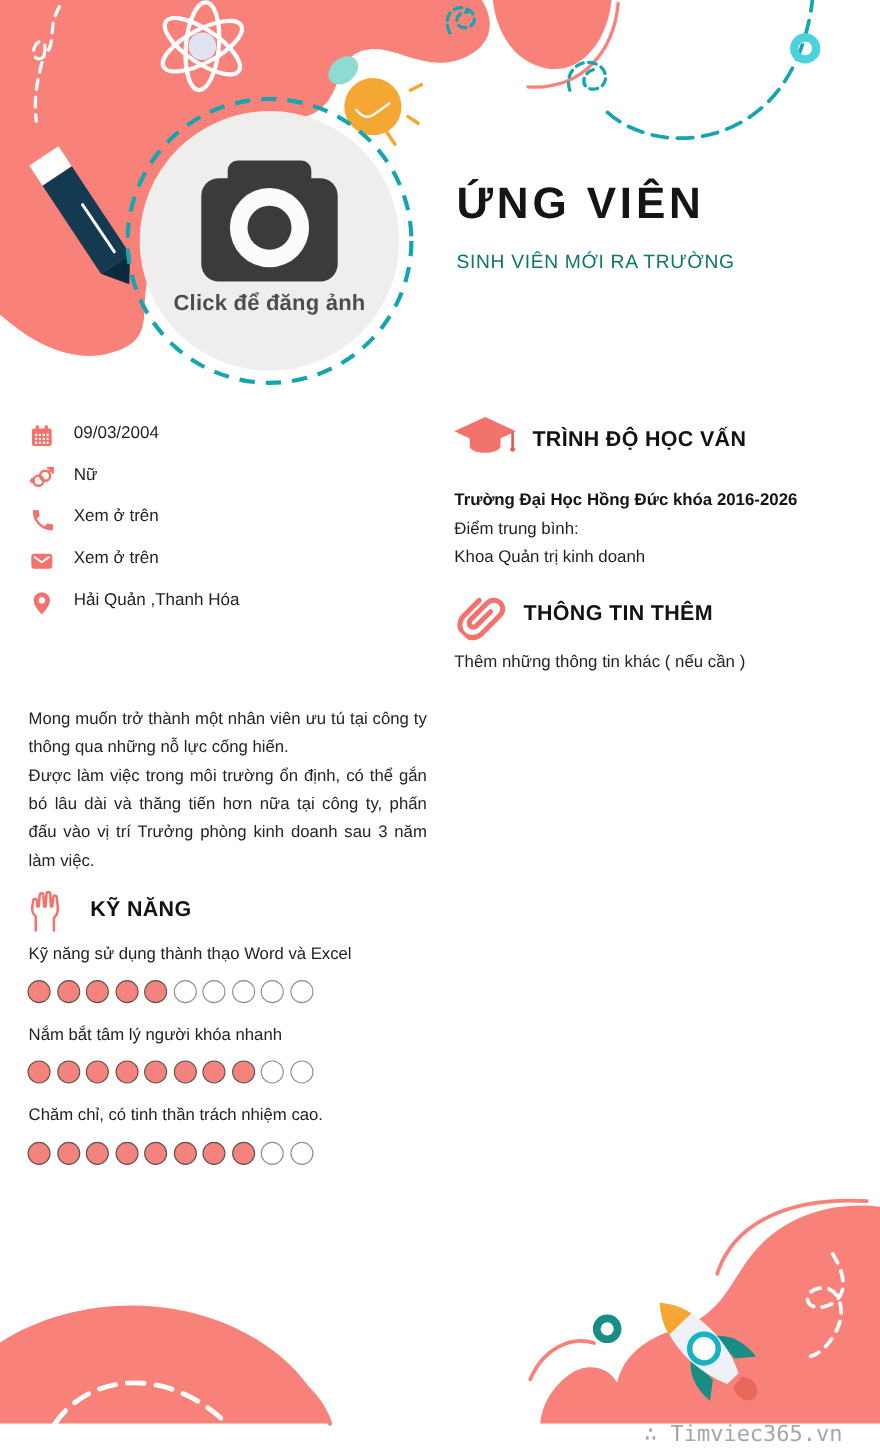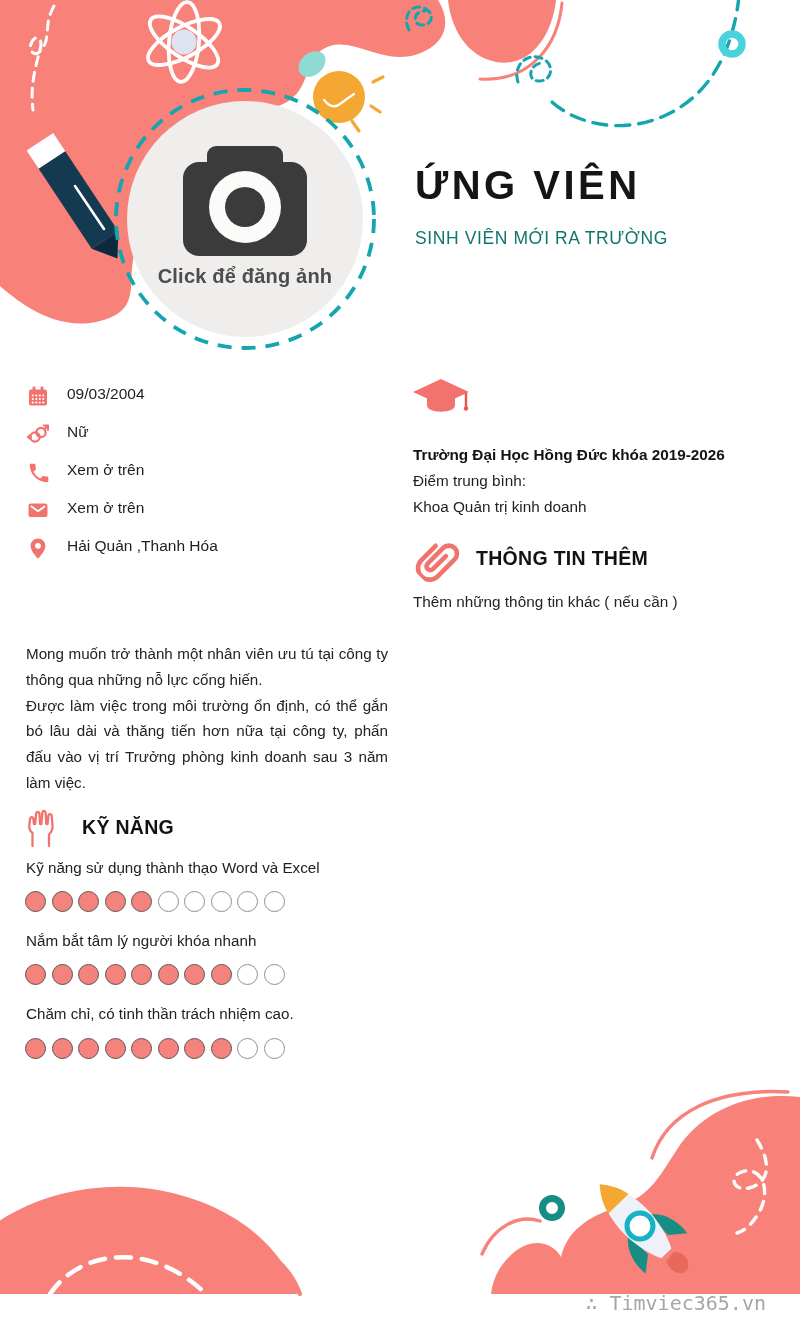"TRÌNH ĐỘ HỌC VẤN" h2 { html: none -> <h2>TRÌNH ĐỘ HỌC VẤN</h2> }
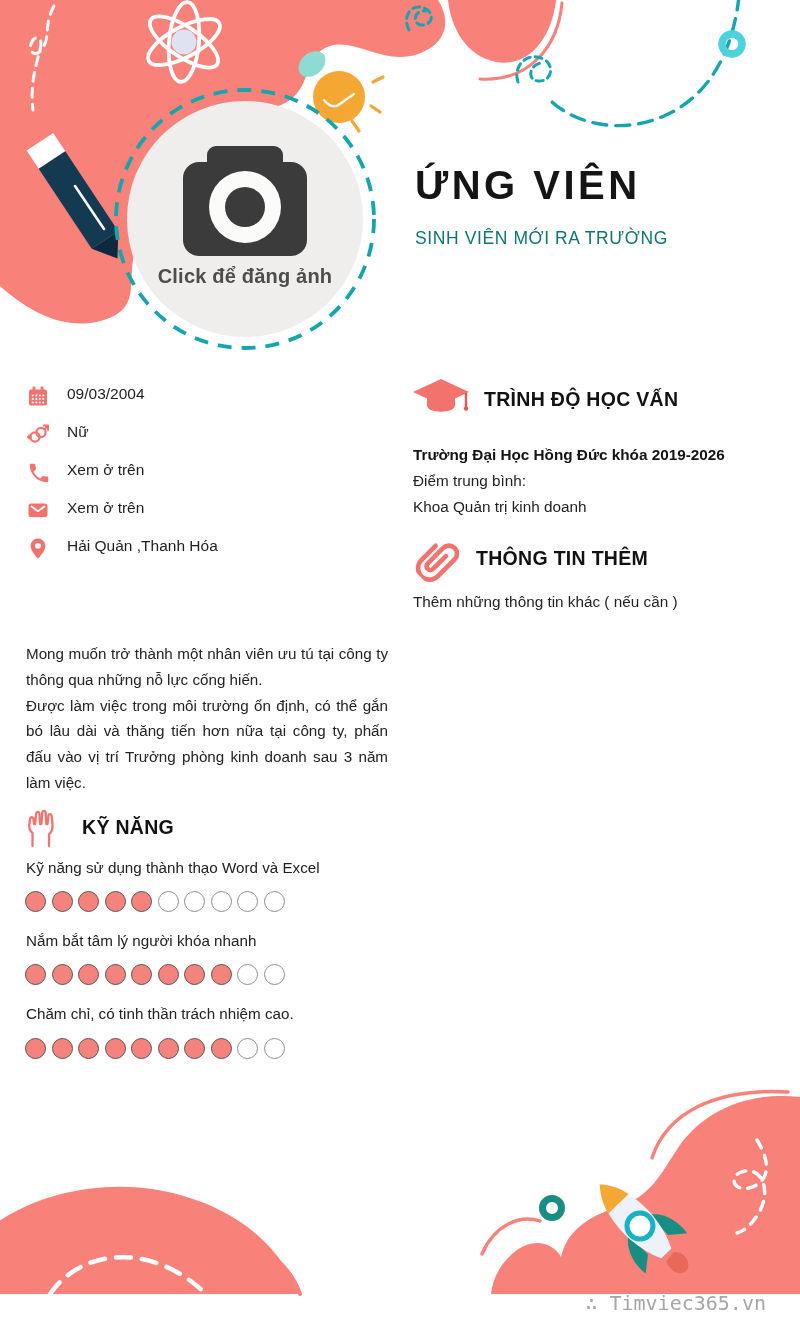"Trường Đại Học Hồng Đức" div.school { text: 2019-2026 -> 2016-2026 }
